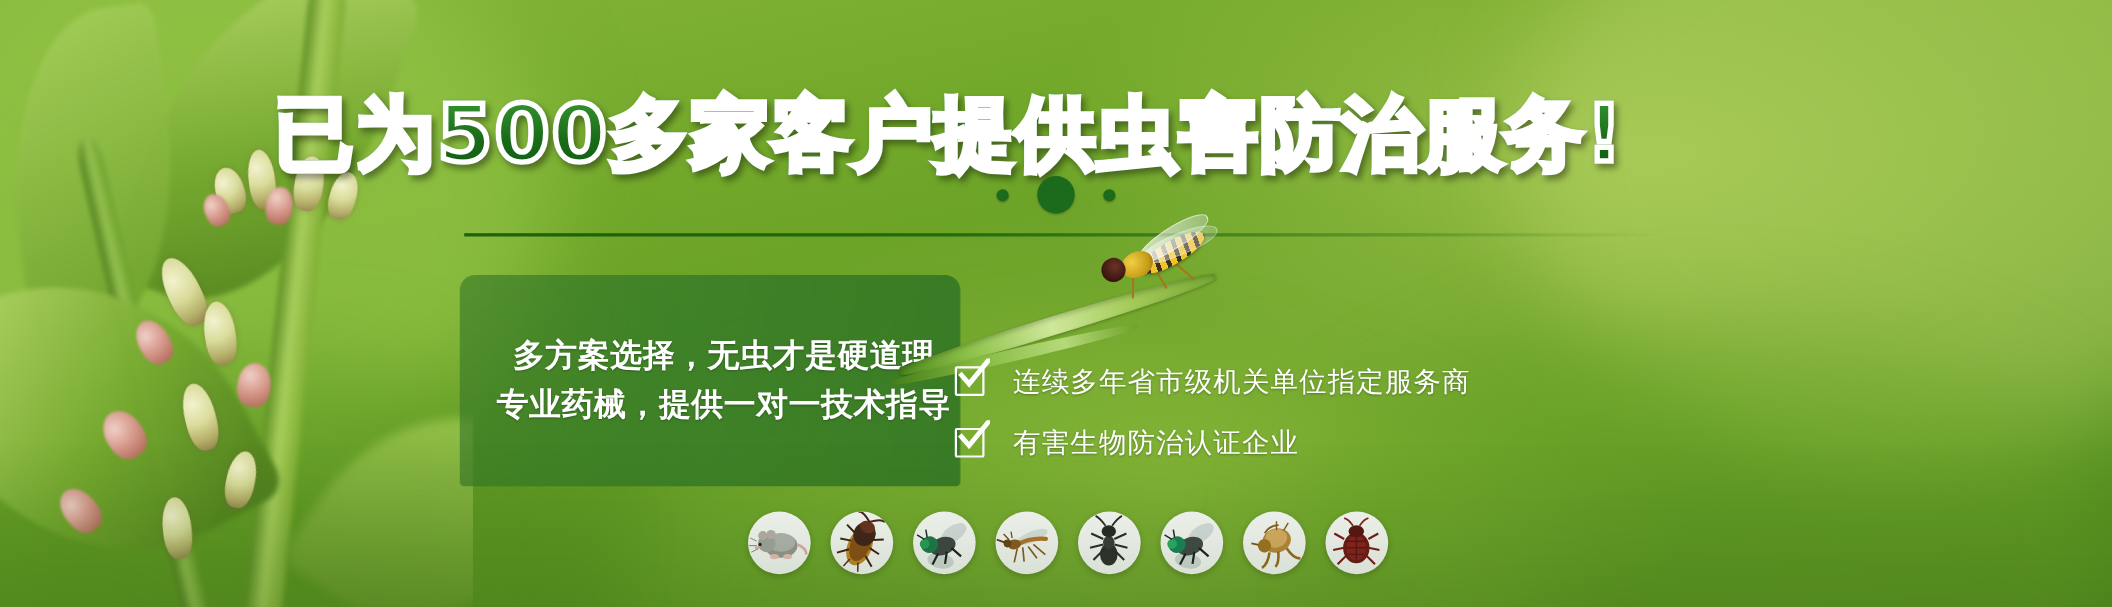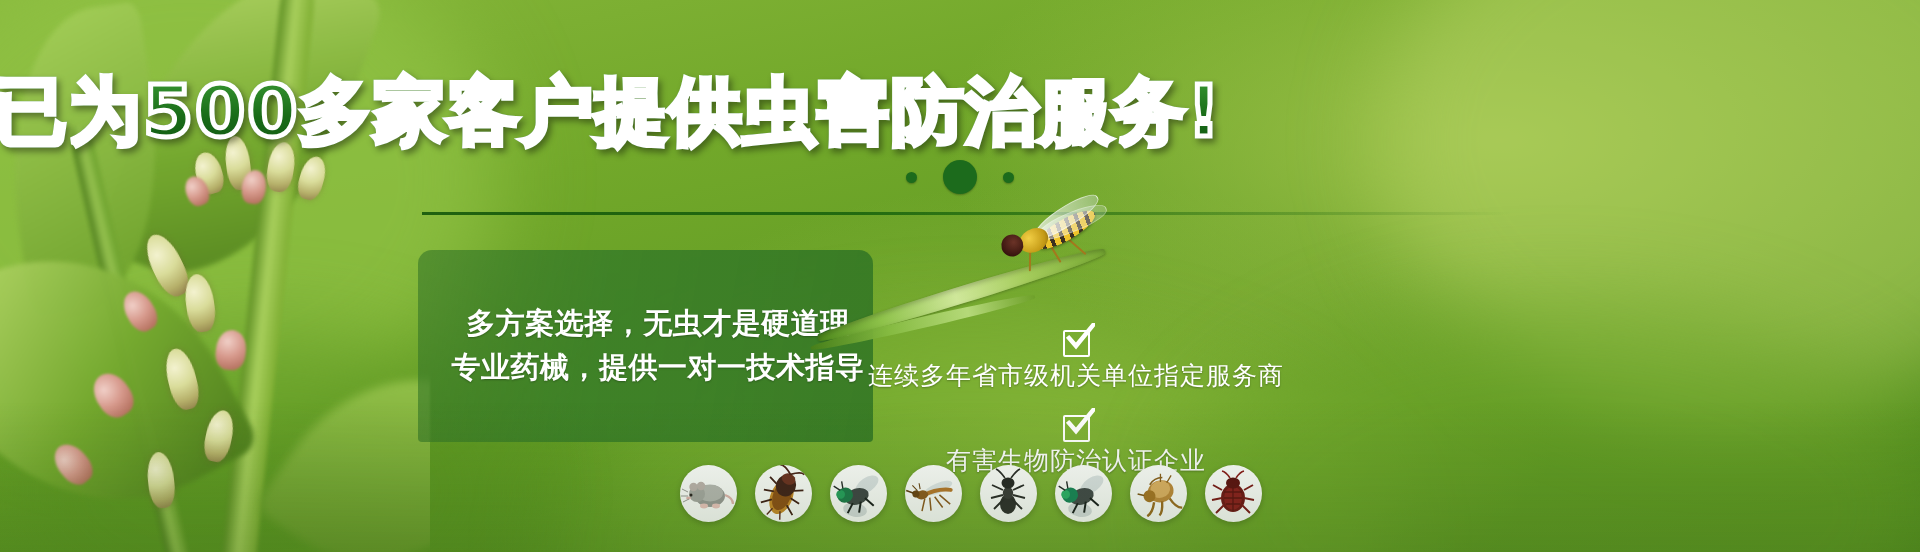"已为500多家客户提供虫害防治服务!" #headline { text-align: none -> center; top: 64px -> 74px }
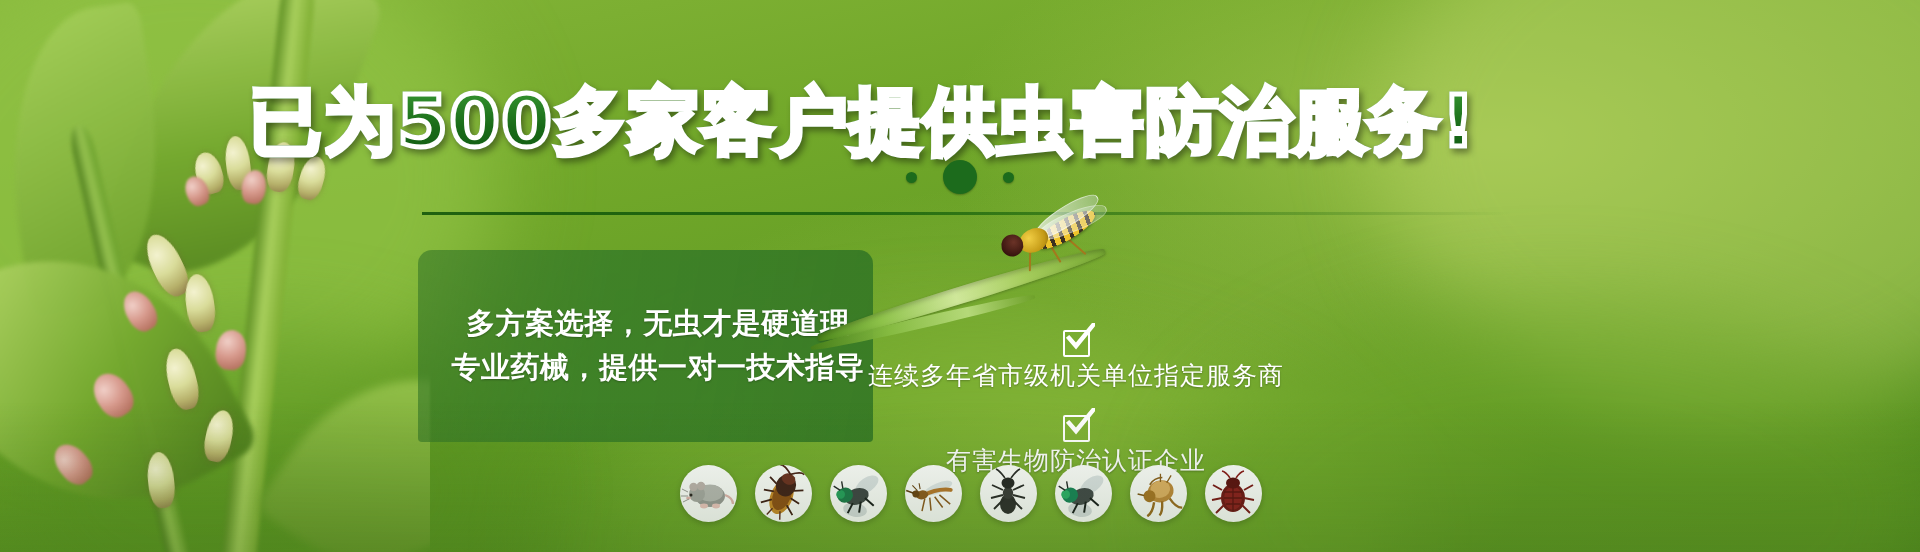"连续多年省市级机关单位指定服务商" .bullet { flex-direction: column -> none; gap: 2px -> 26px }
